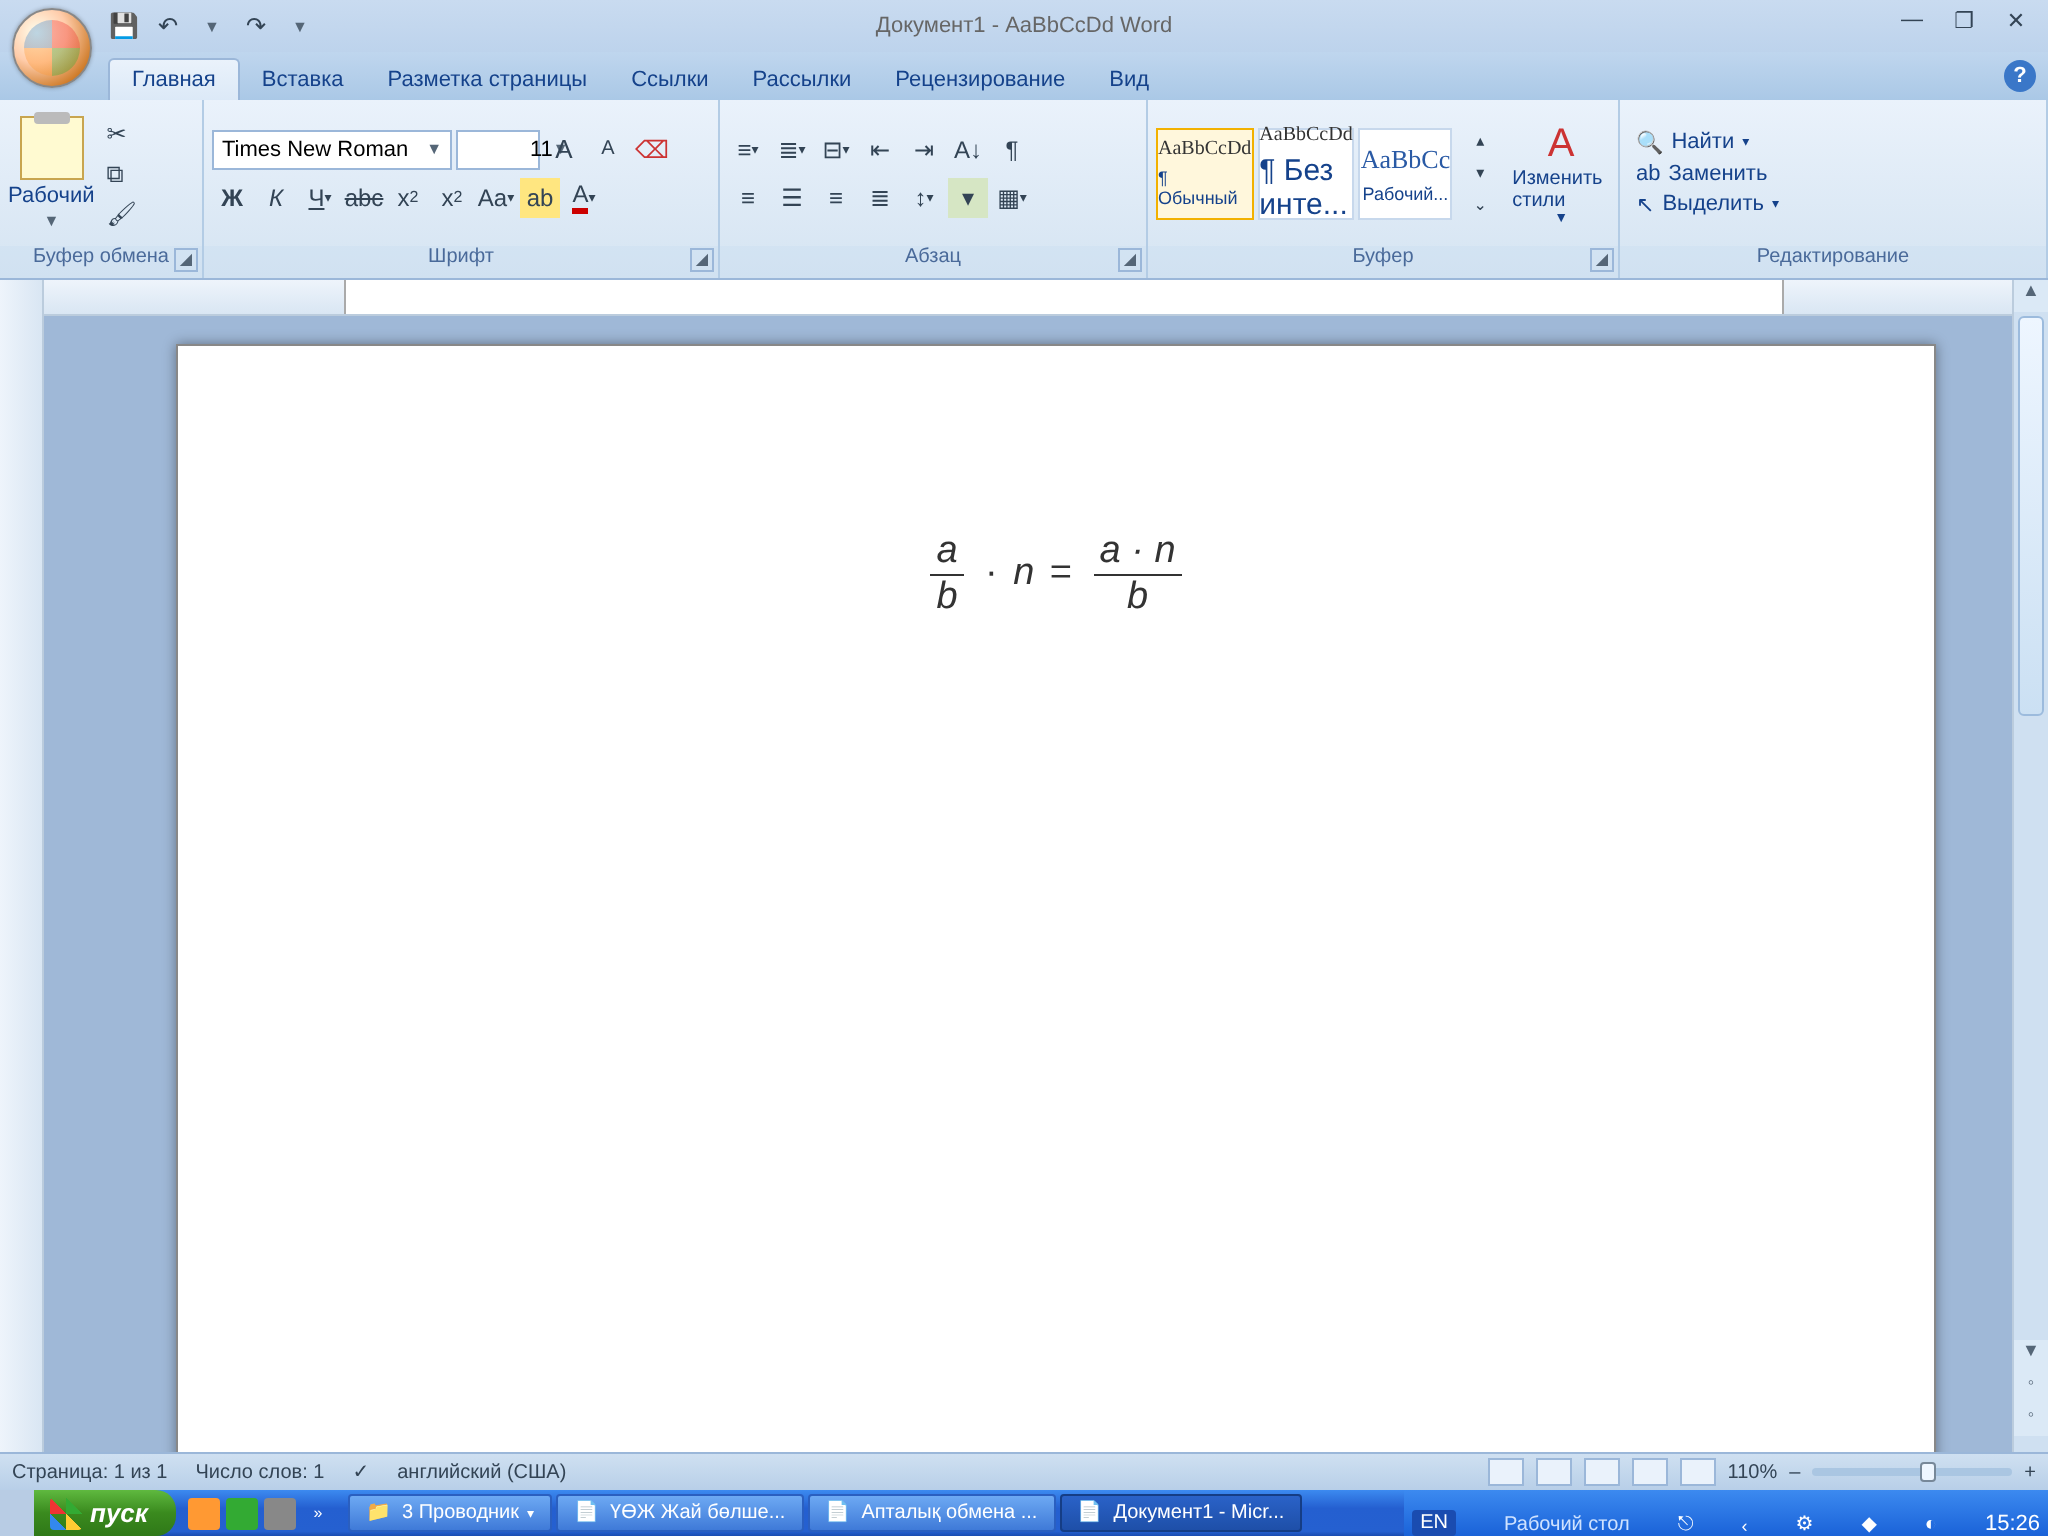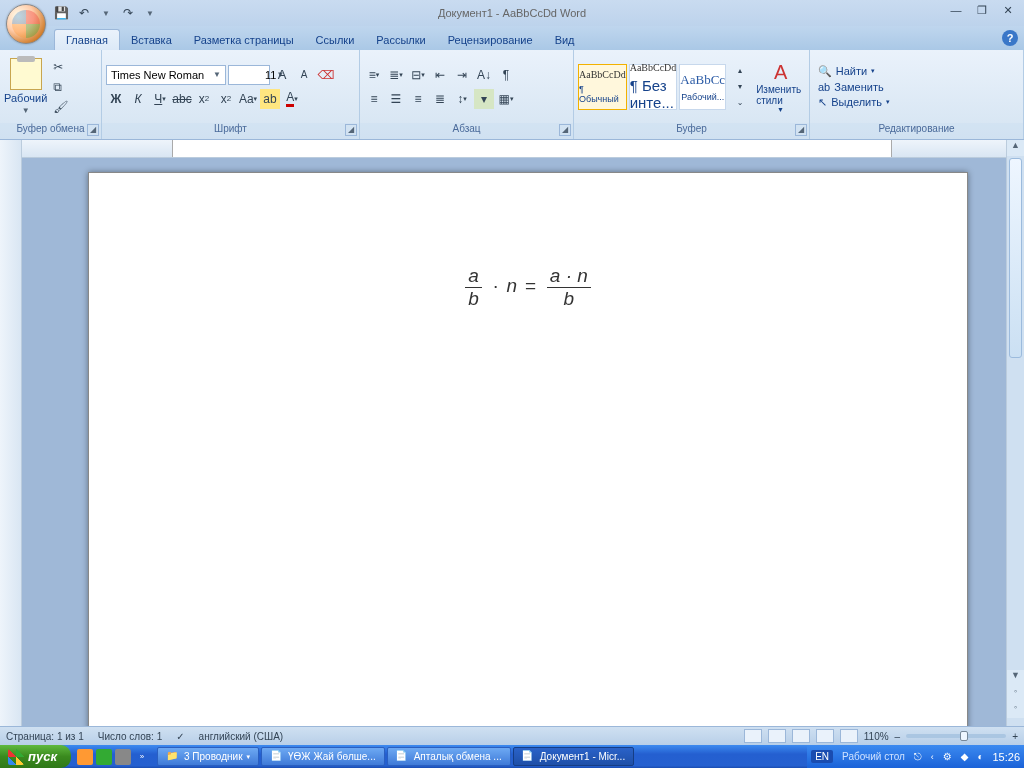"пуск" .taskbar { left: 0 -> 17px }
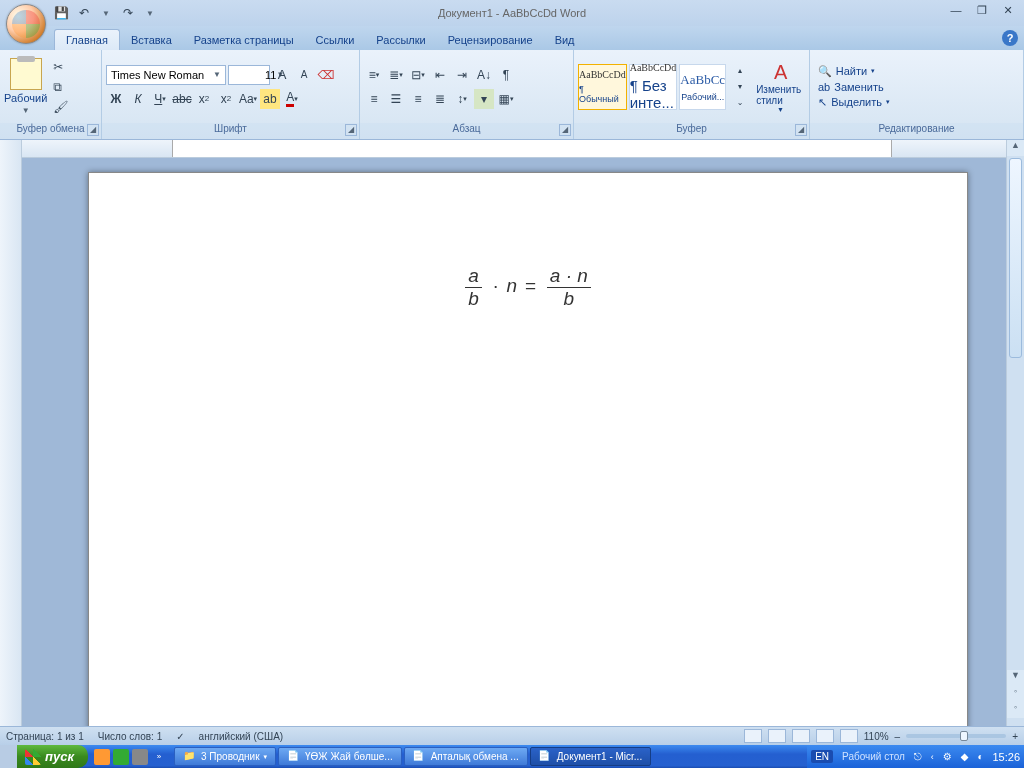"EN" .tray { align-items: center -> flex-end; gap: 9px -> 24px }
